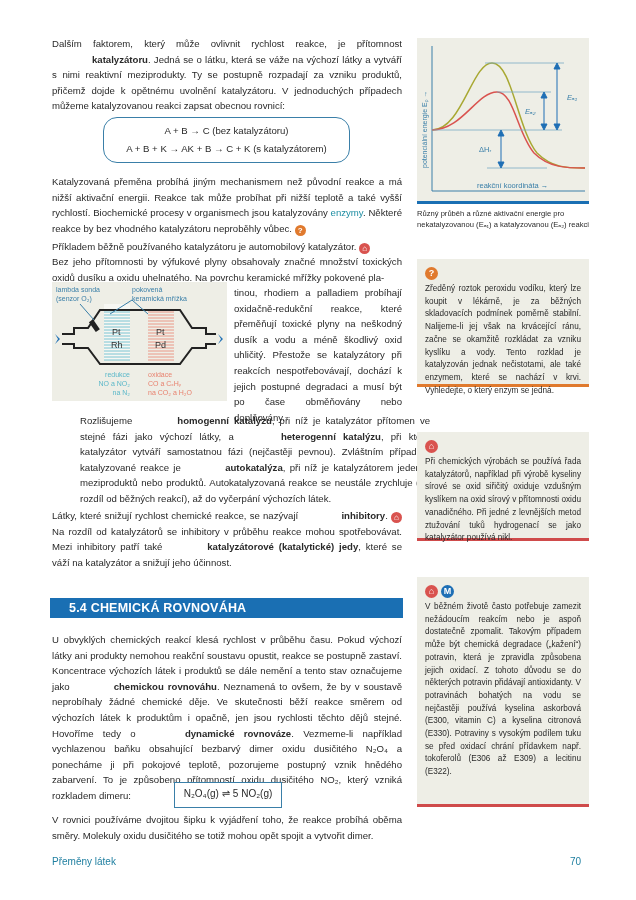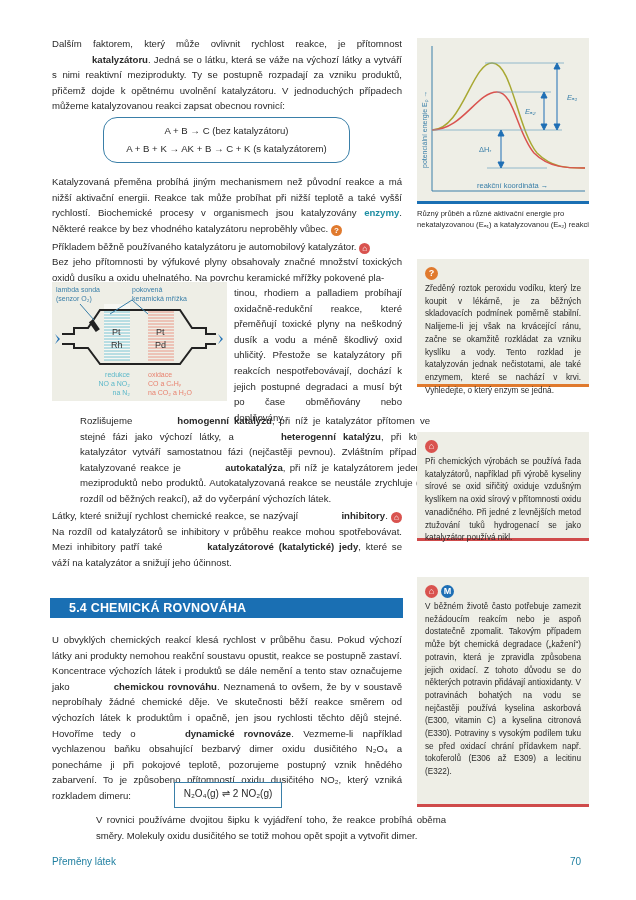"enzymy" .accent { font-weight: bold -> normal }
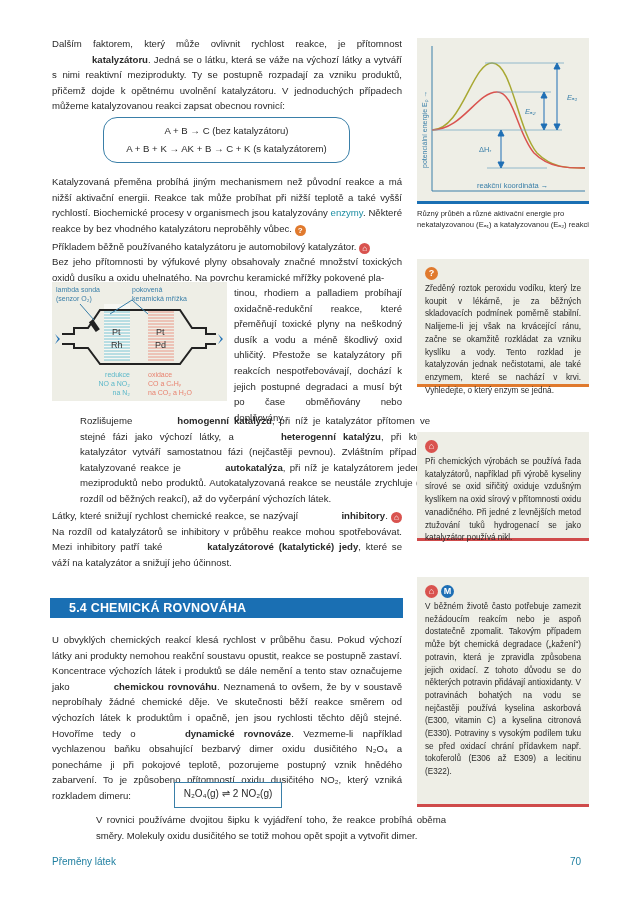"N₂O₄(g) ⇌ 2 NO₂(g)" span { text: 2 -> 5 }
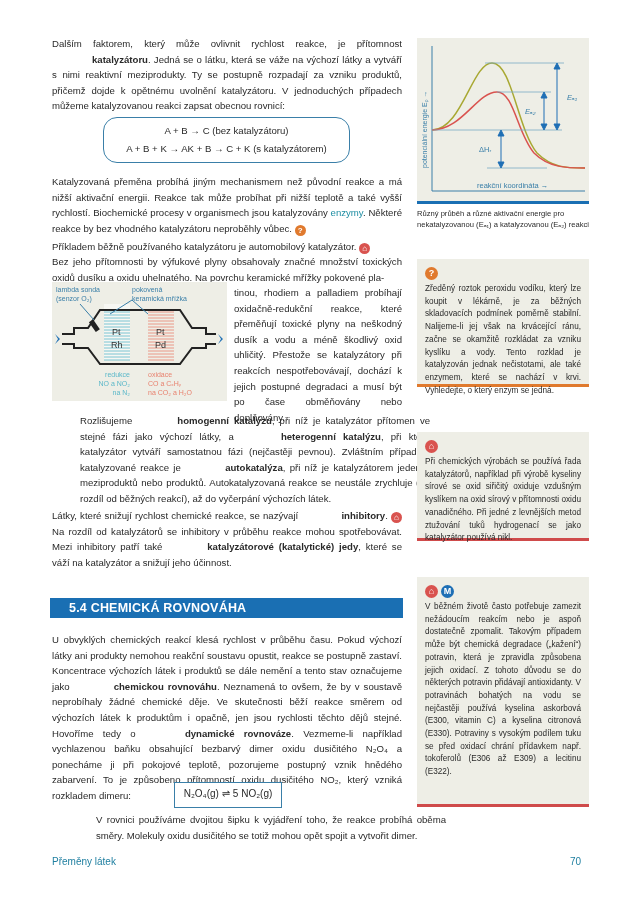"V rovnici používáme dvojitou šipku" div.p { margin-left: 44px -> none }
